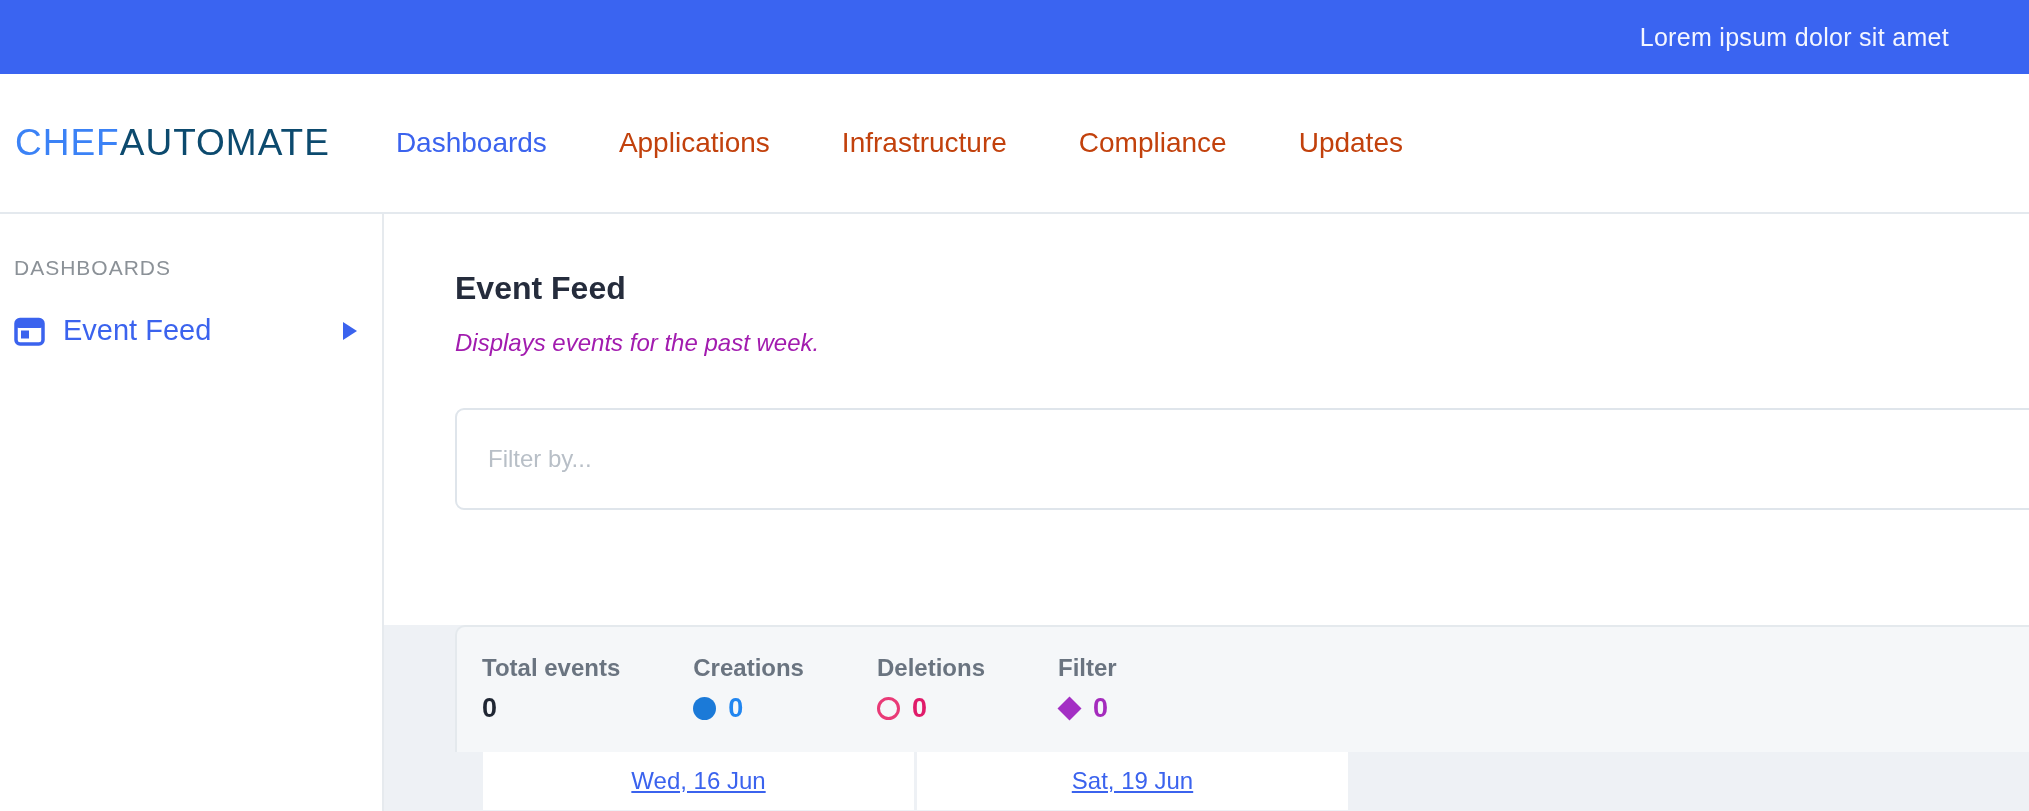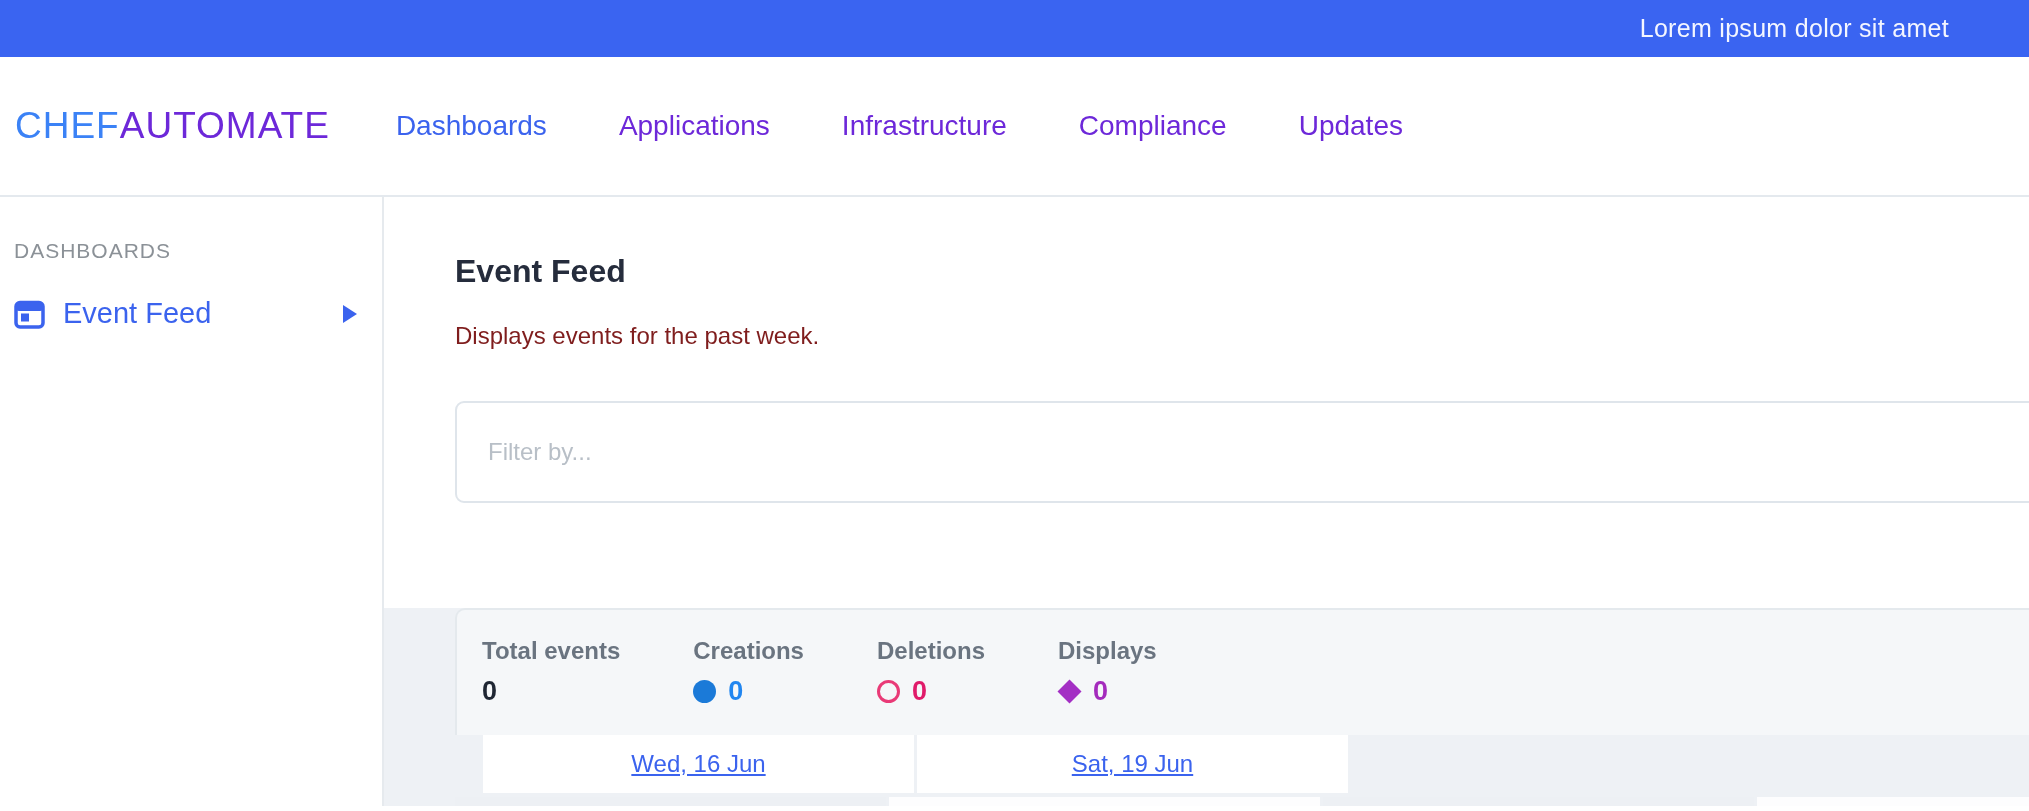"Lorem ipsum dolor sit amet" .banner { height: 57px -> 74px }
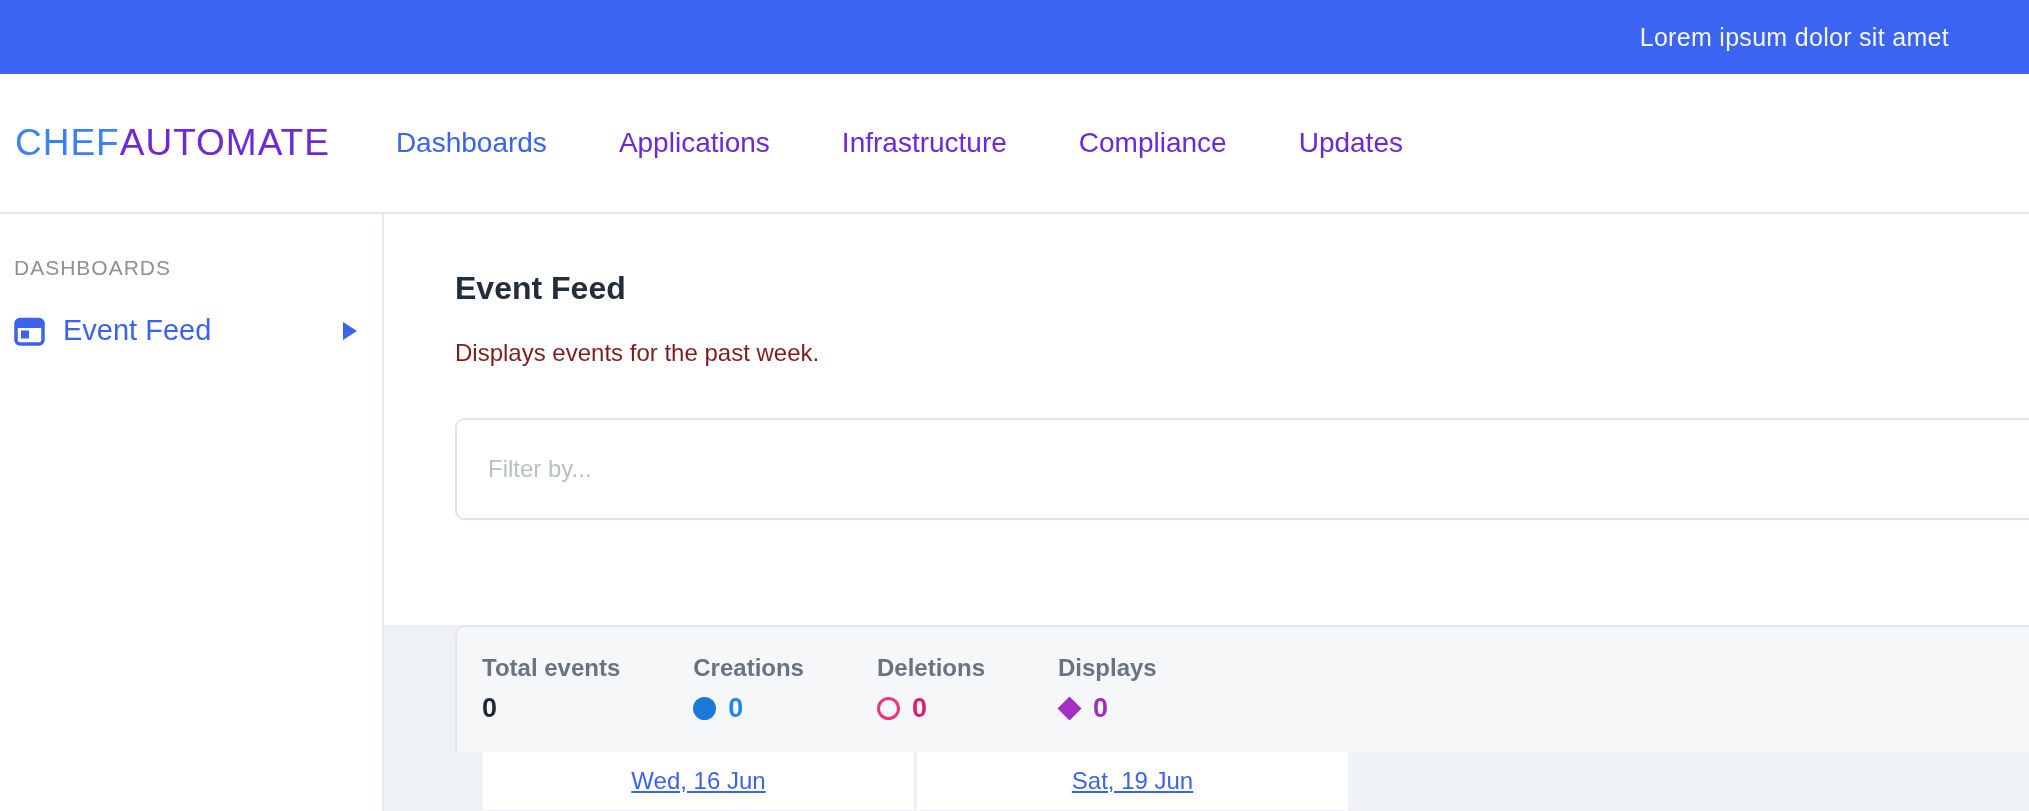"AUTOMATE" .logo .p2 { color: #6d28d9 -> #0c4a6e }
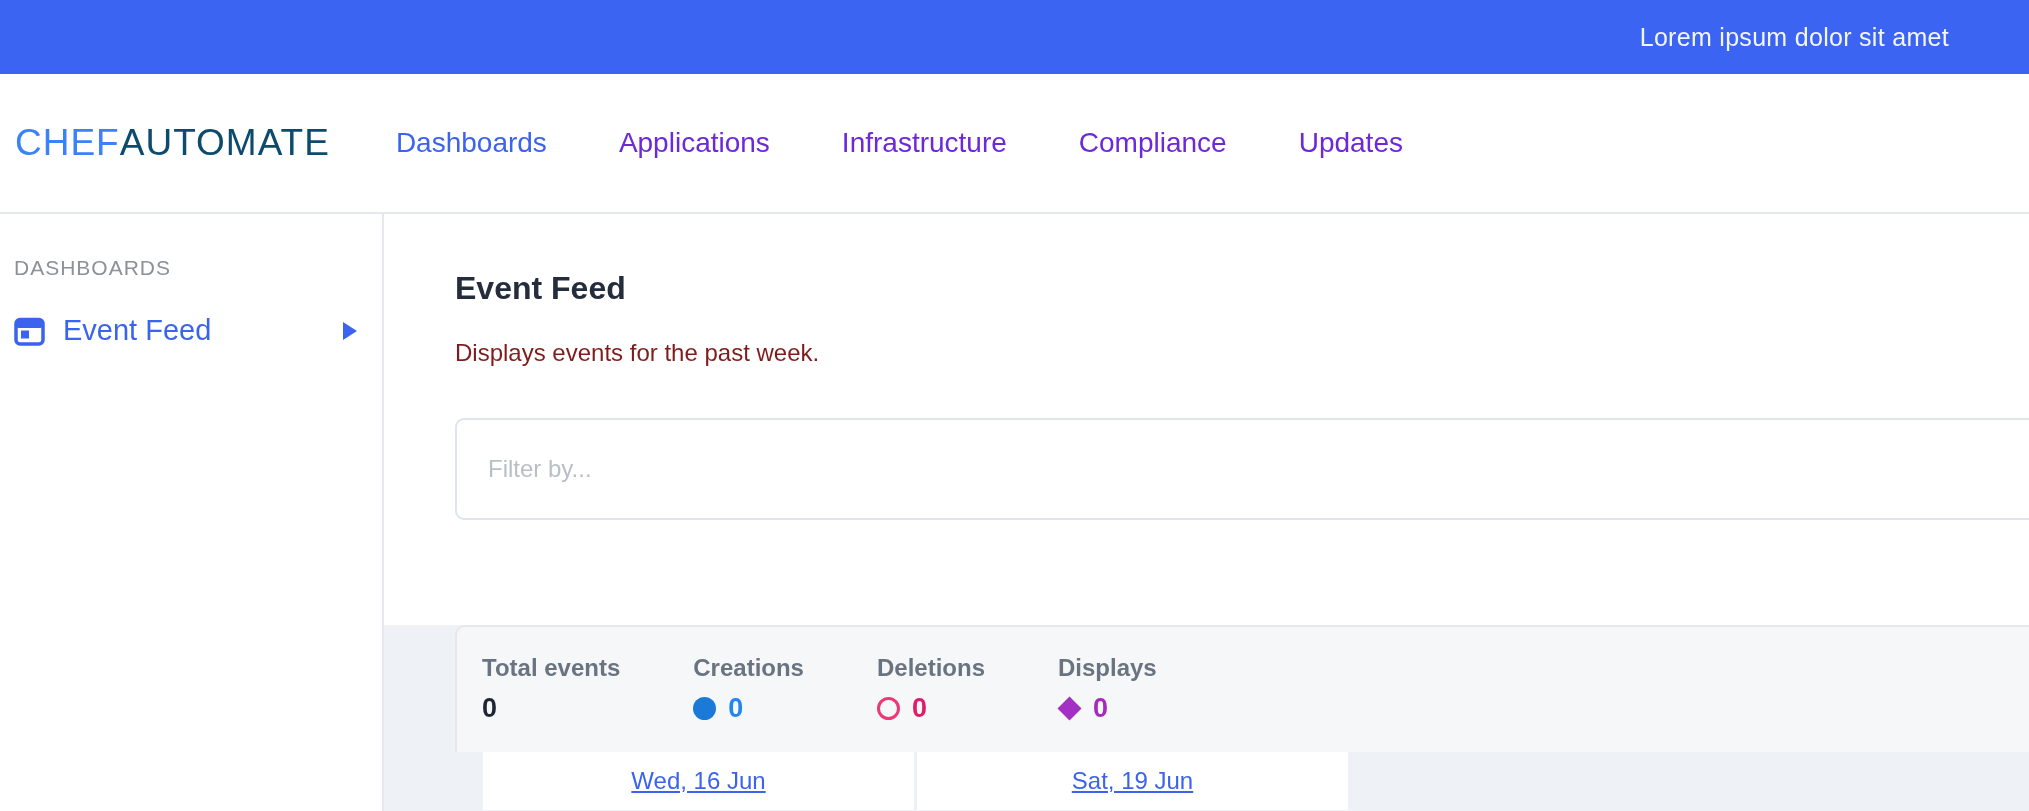"Applications" .nav a { color: #6d28d9 -> #c2410c }
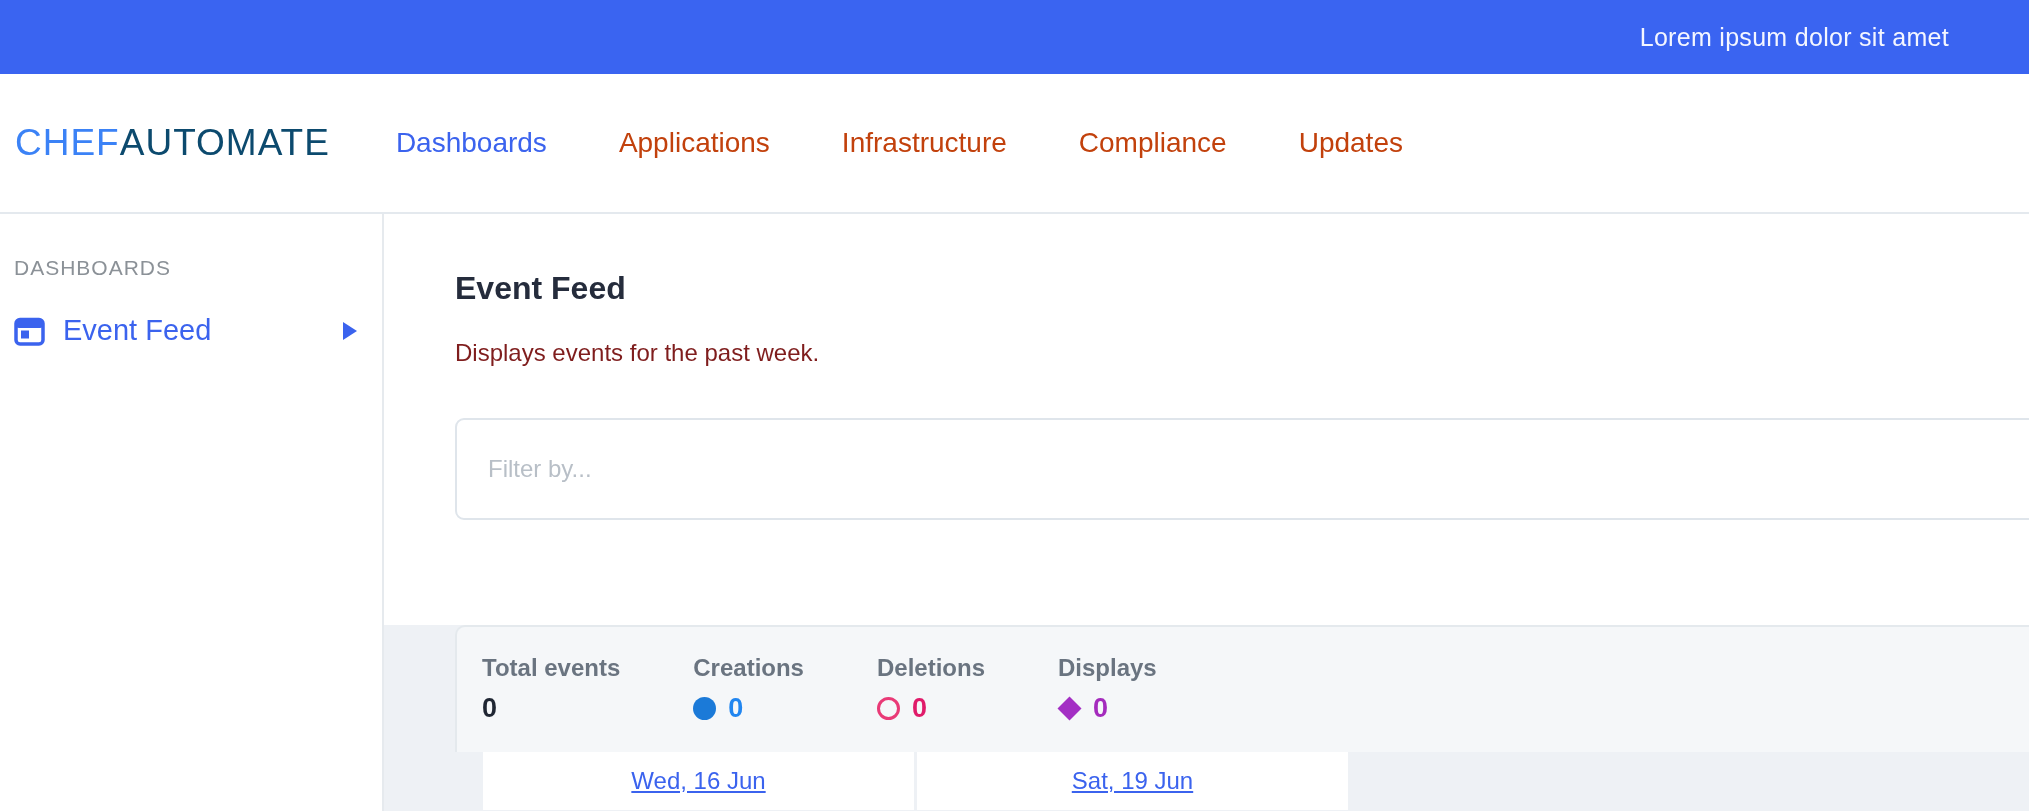"Displays events for the past" .page-sub { color: #7f1d1d -> #a21caf; font-style: none -> italic; margin-top: 30px -> 20px }
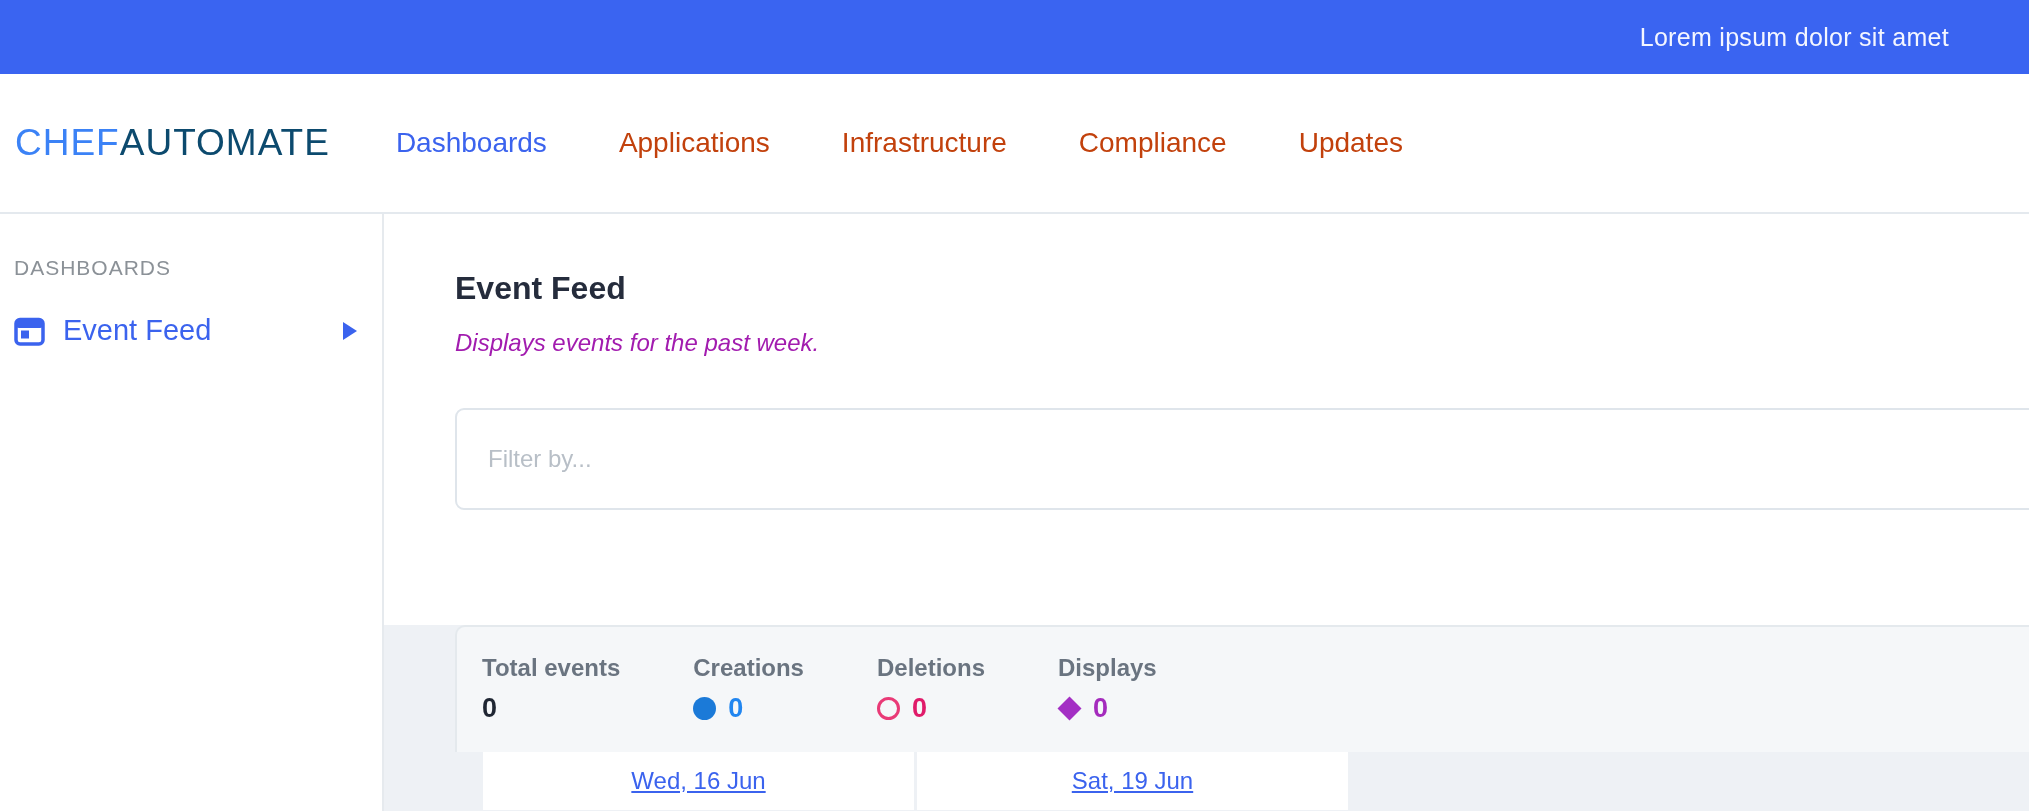"Displays" div.s-label { text: Displays -> Filter }
